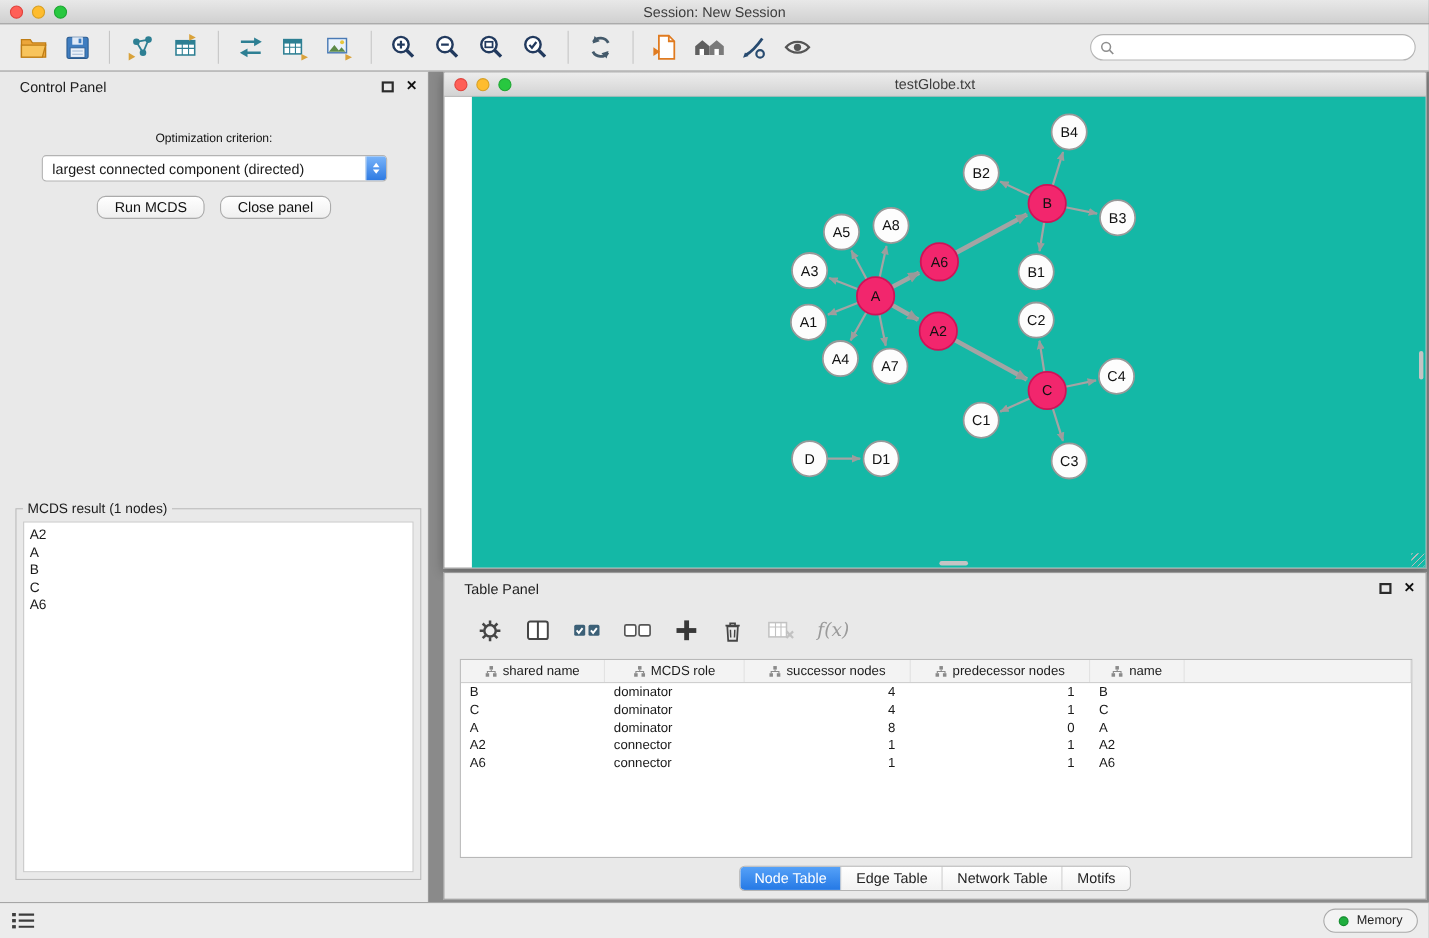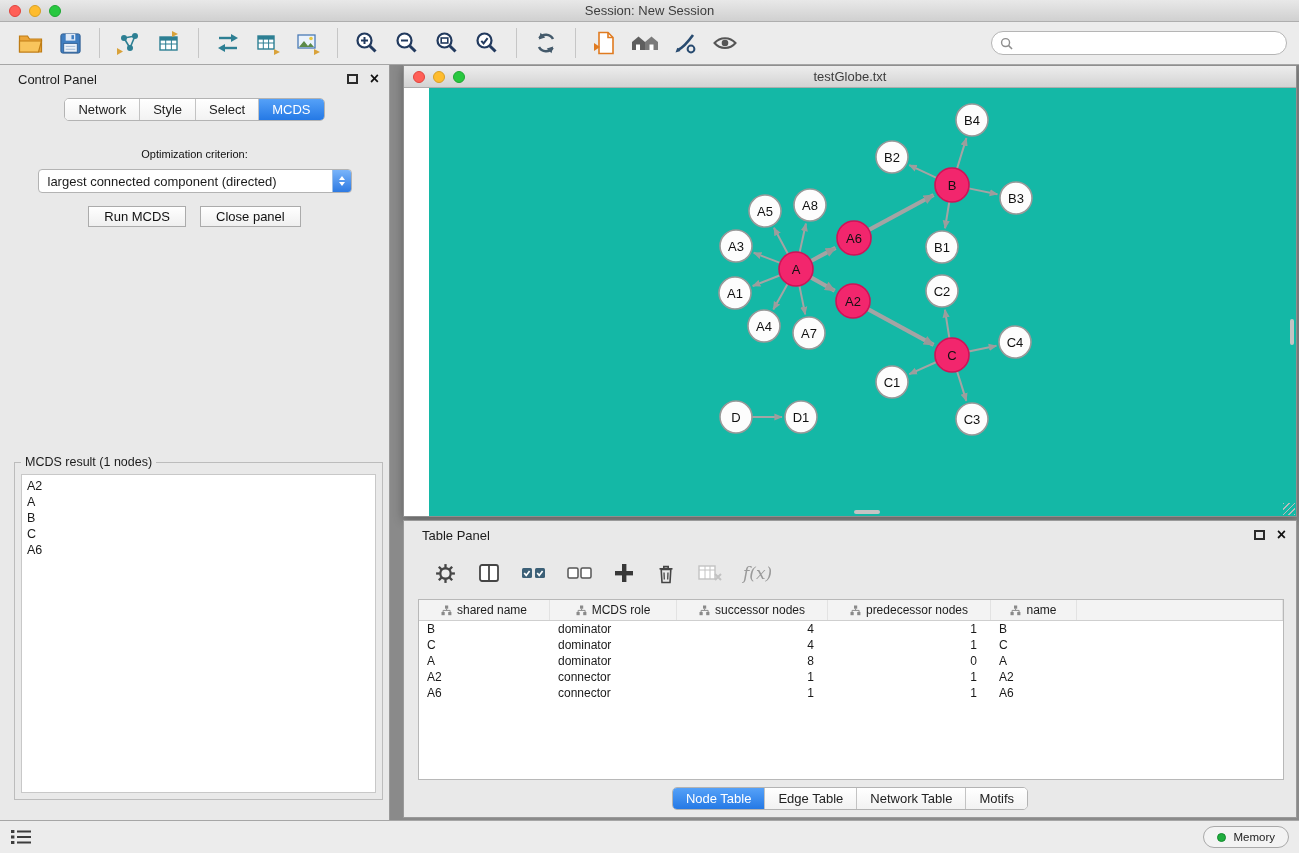"Network" div.cp-tabs { html: <div> <div> <div>Network</div> <div>Style</div> <div>Select</div> <div>MCDS</div> </div> </div> -> none }
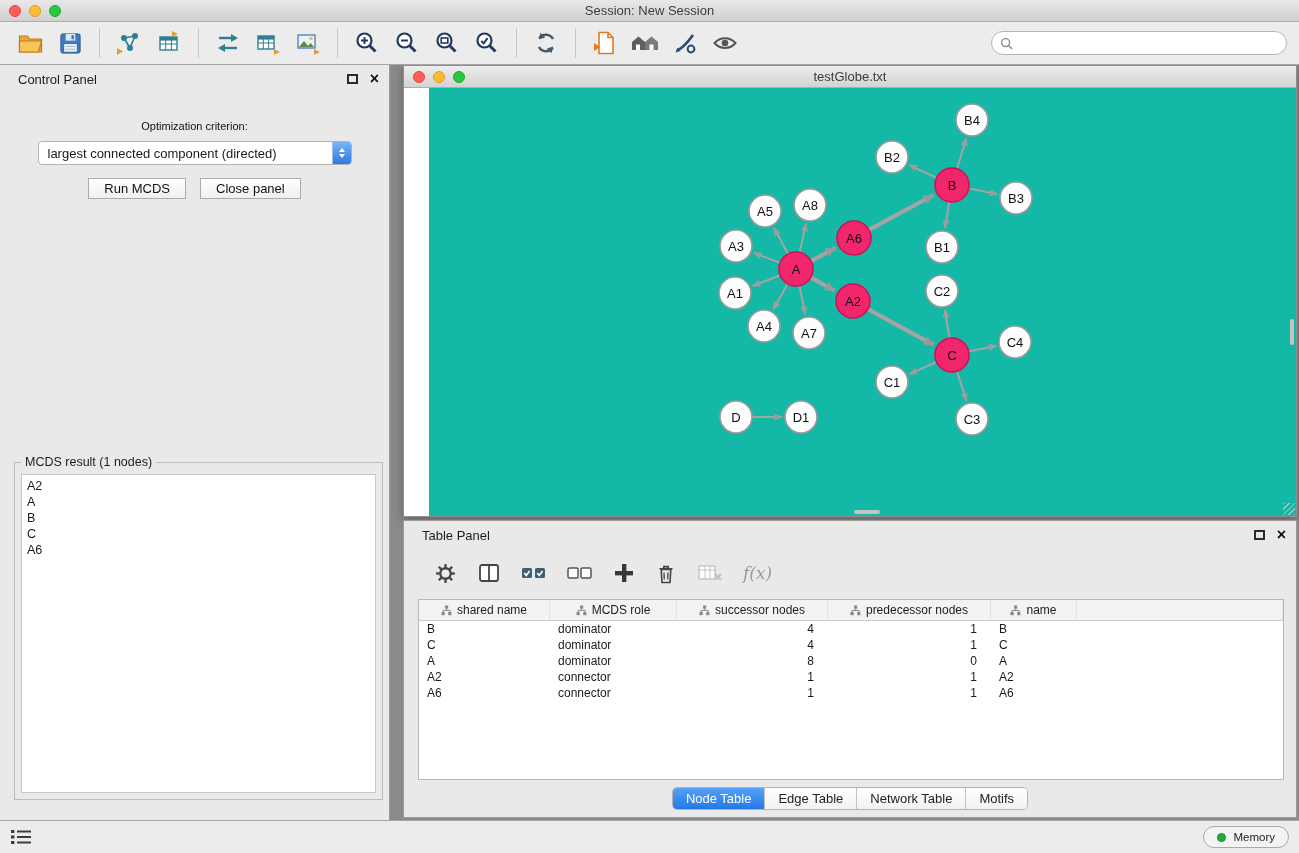"Run MCDS" .mac-btn { border-radius: 0 -> 8px }
